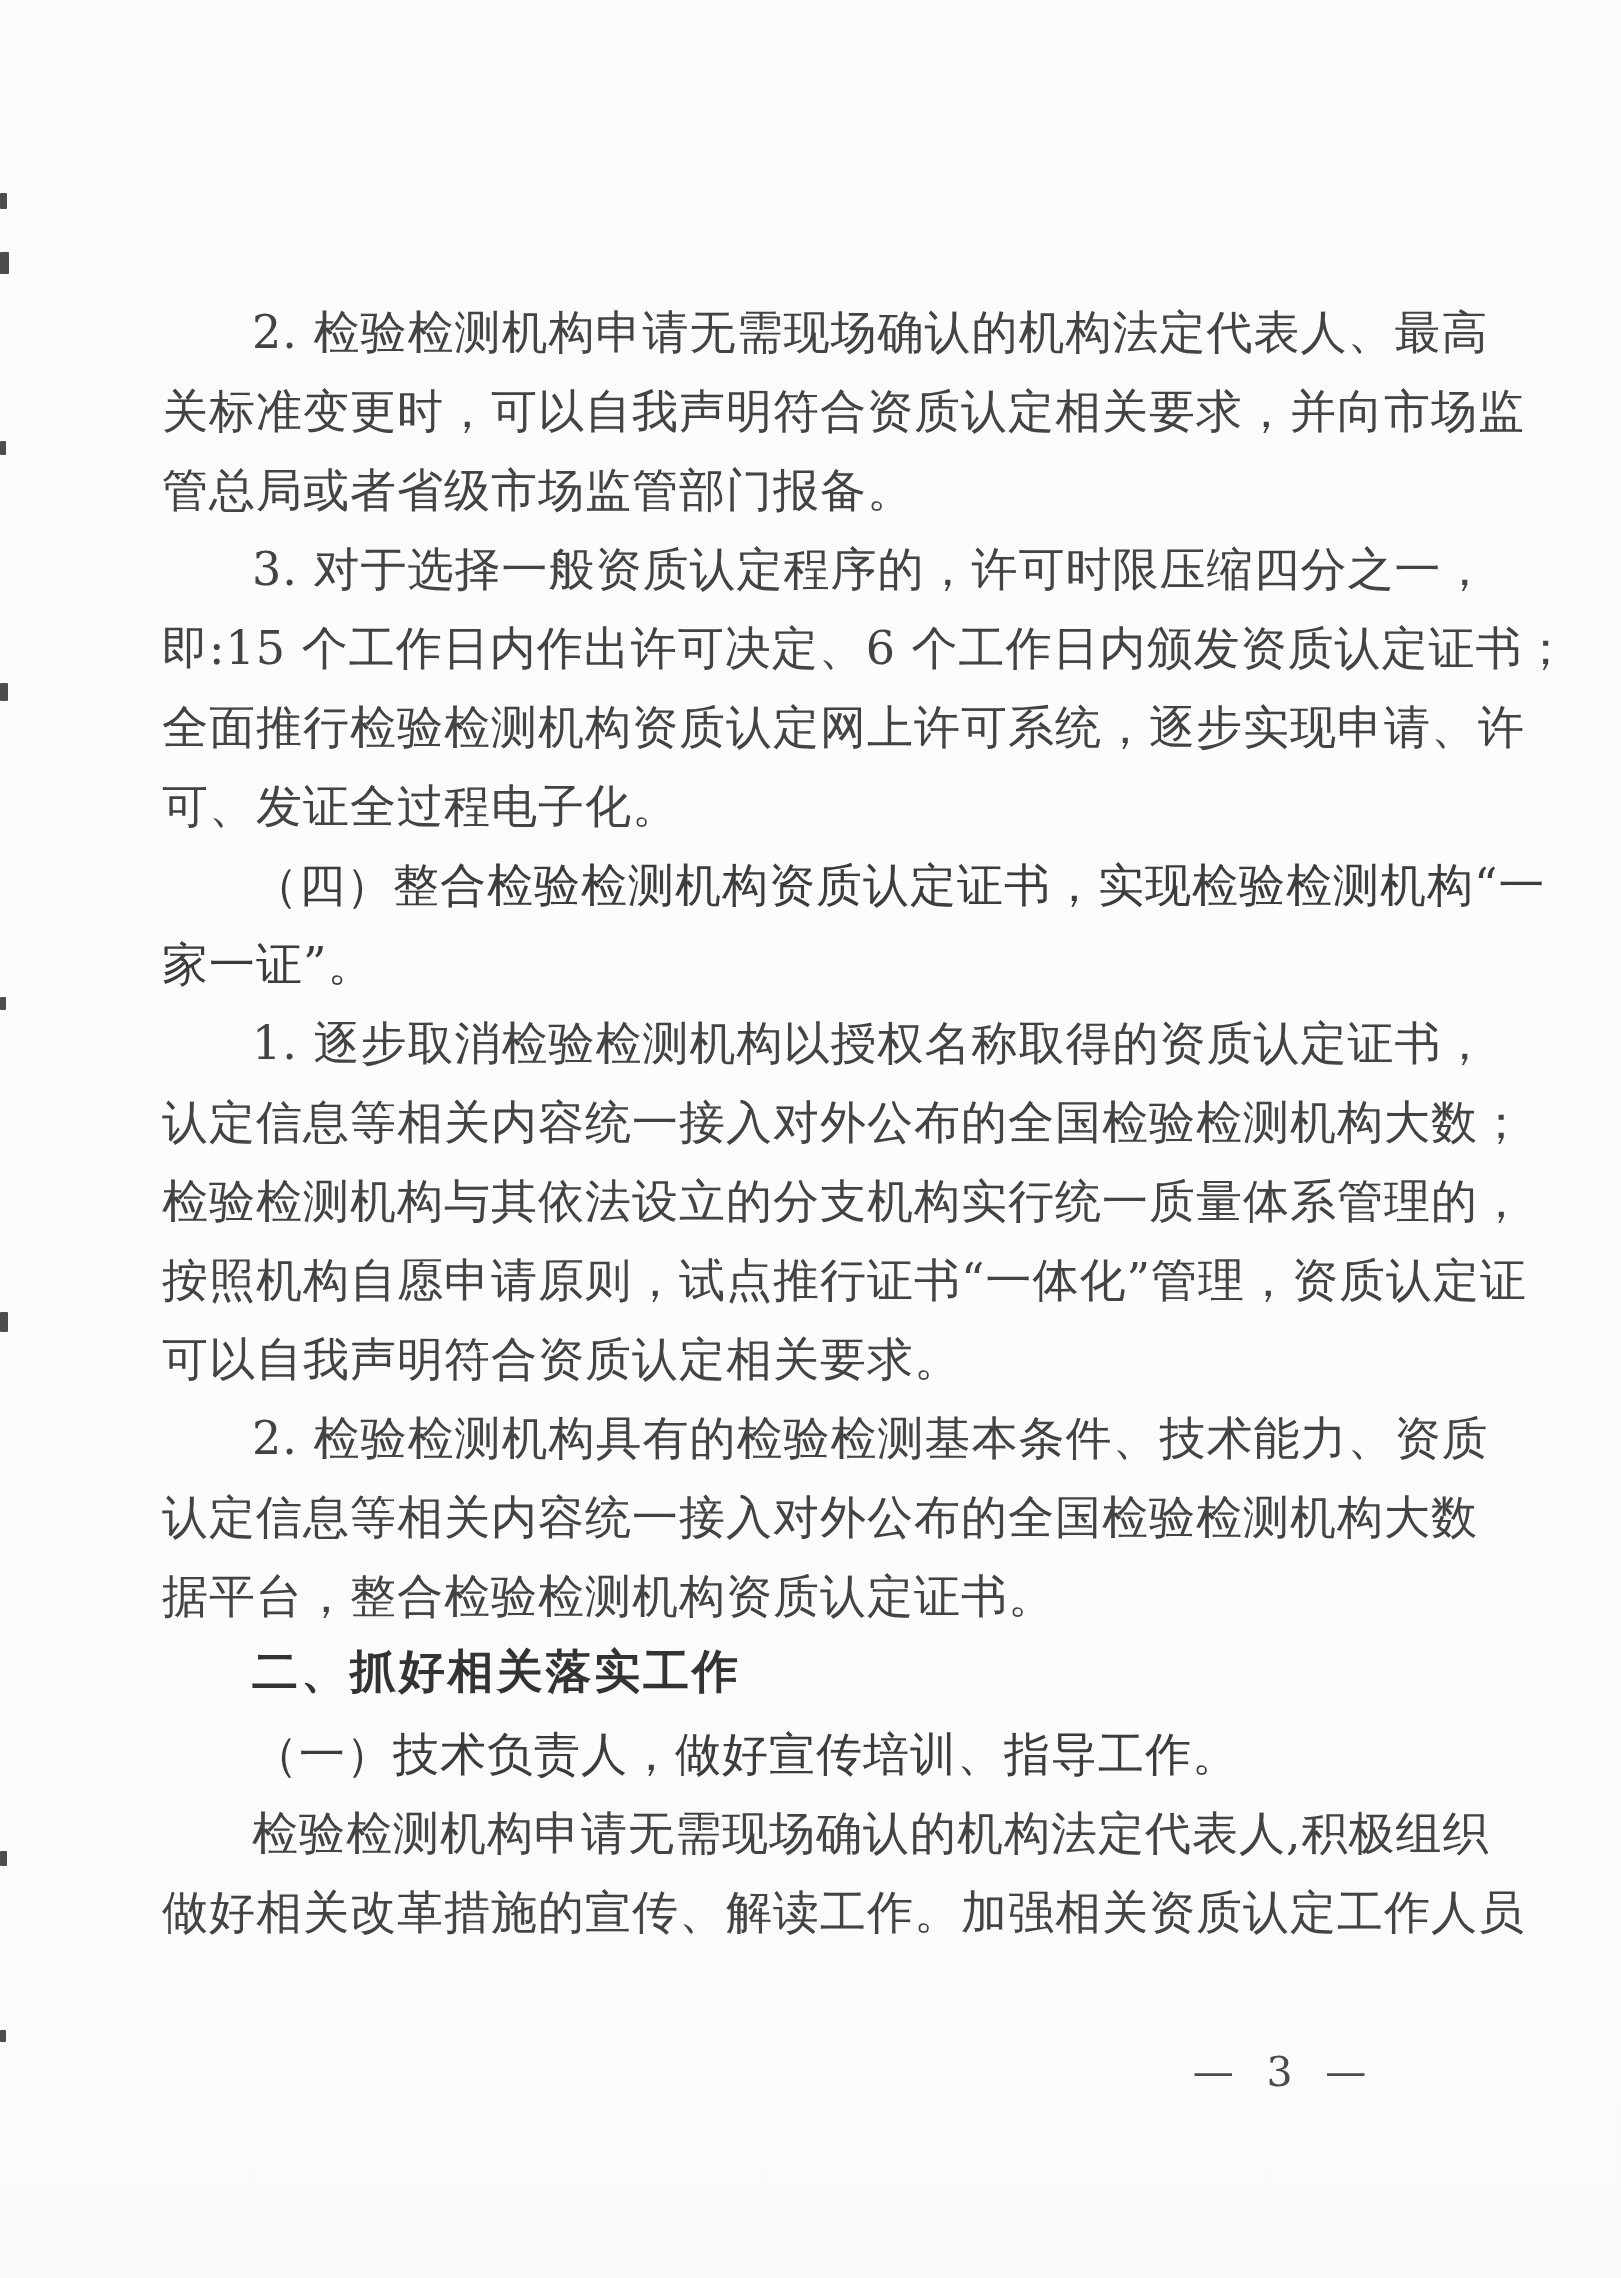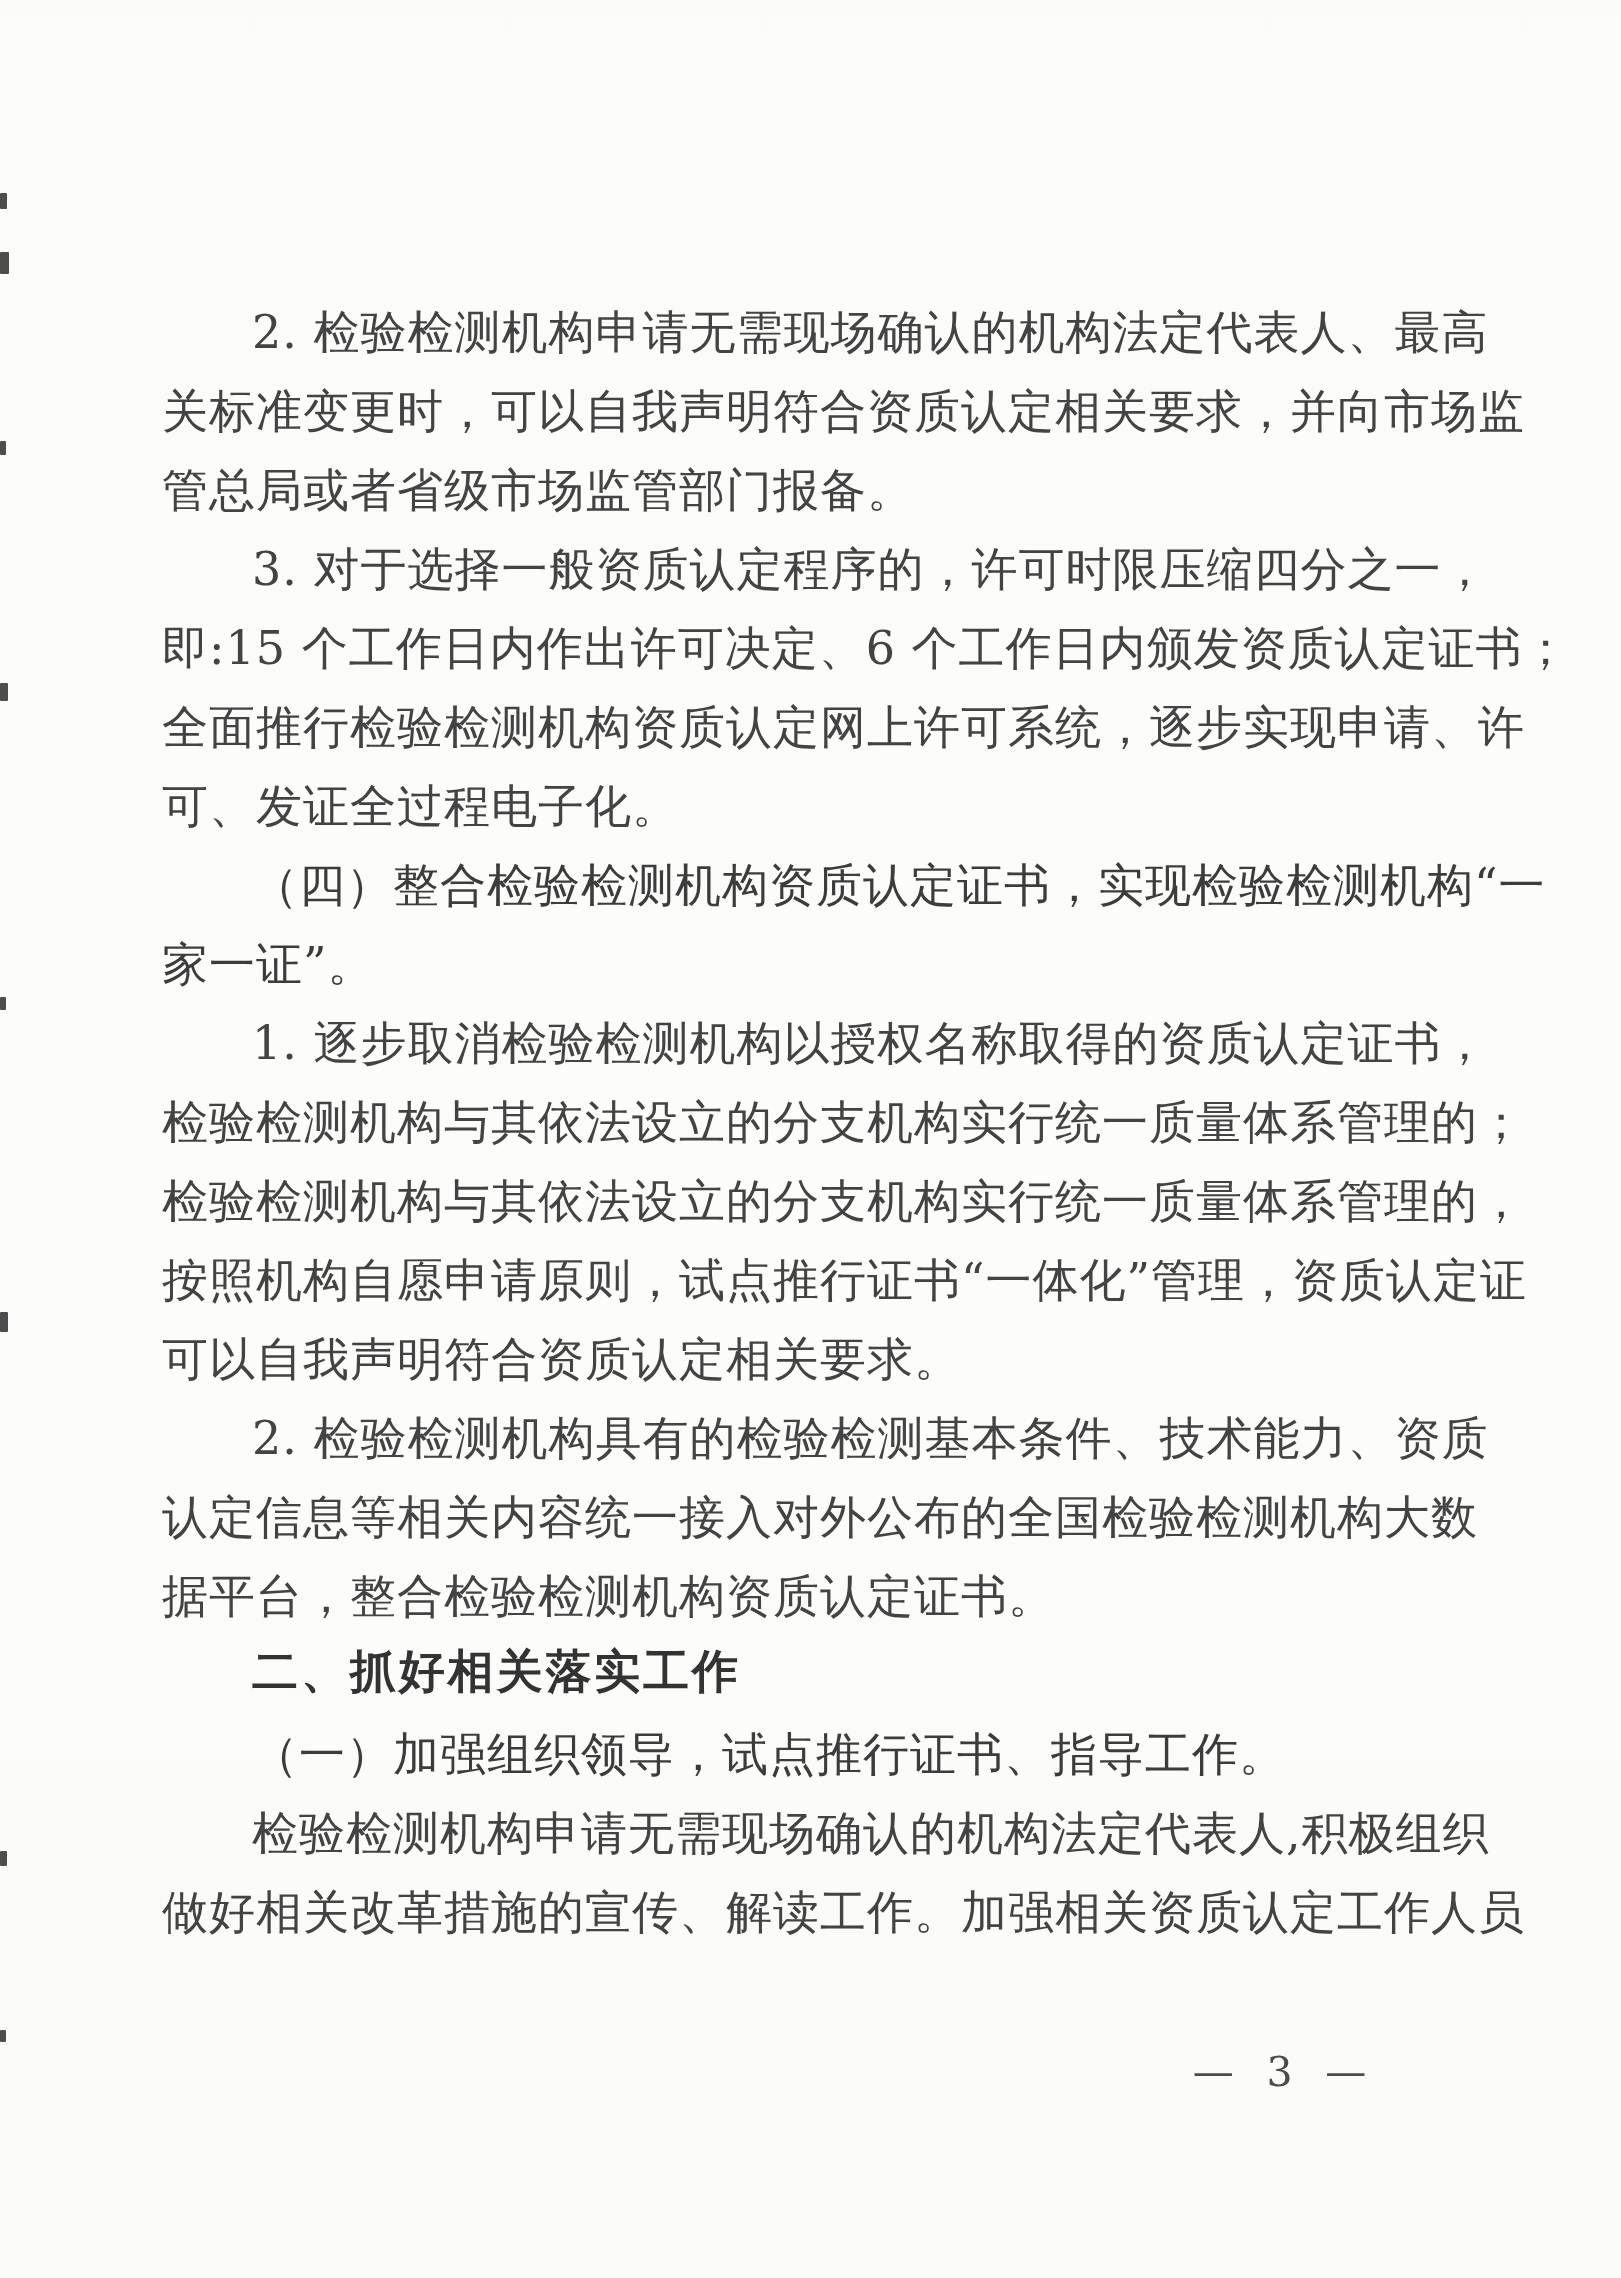"检验检测机构与其依法设立的分支机构实行统一质量体系管理的；" div.line { text: 检验检测机构与其依法设立的分支机构实行统一质量体系管理的 -> 认定信息等相关内容统一接入对外公布的全国检验检测机构大数 }
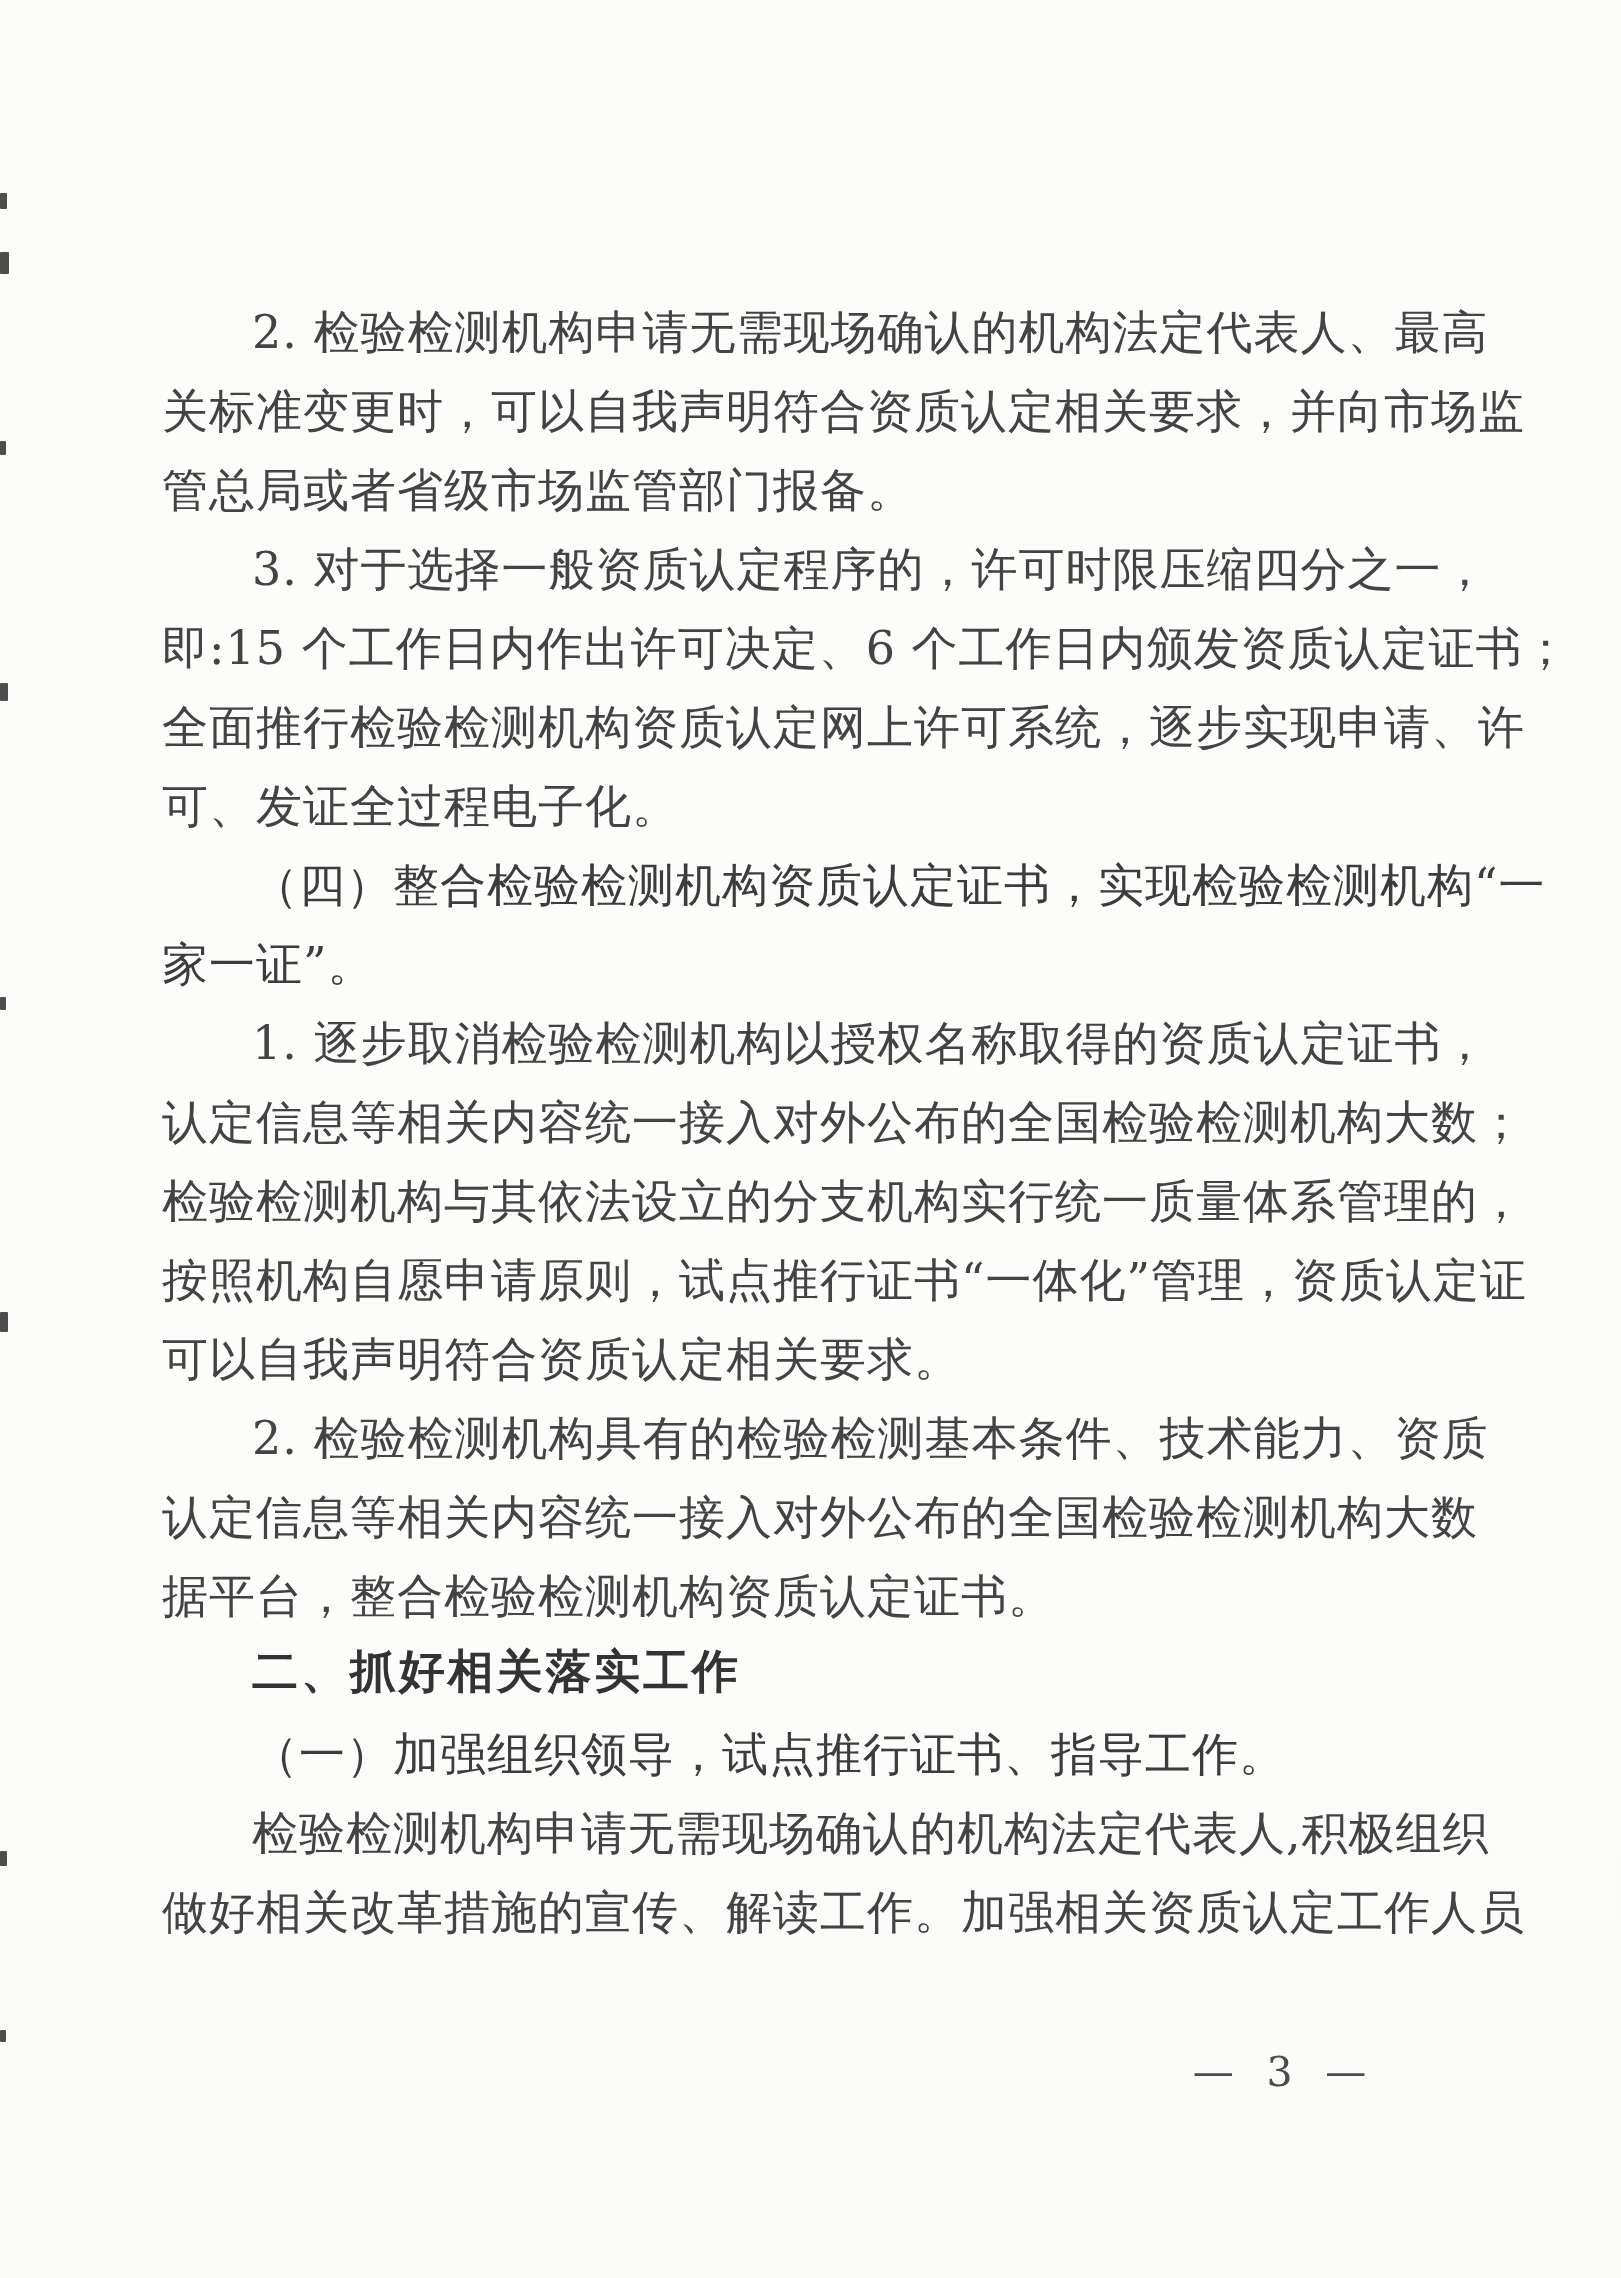"（一）加强组织领导，试点推行证书、指导工作。" div.line { text: 加强组织领导，试点推行证书 -> 技术负责人，做好宣传培训 }
